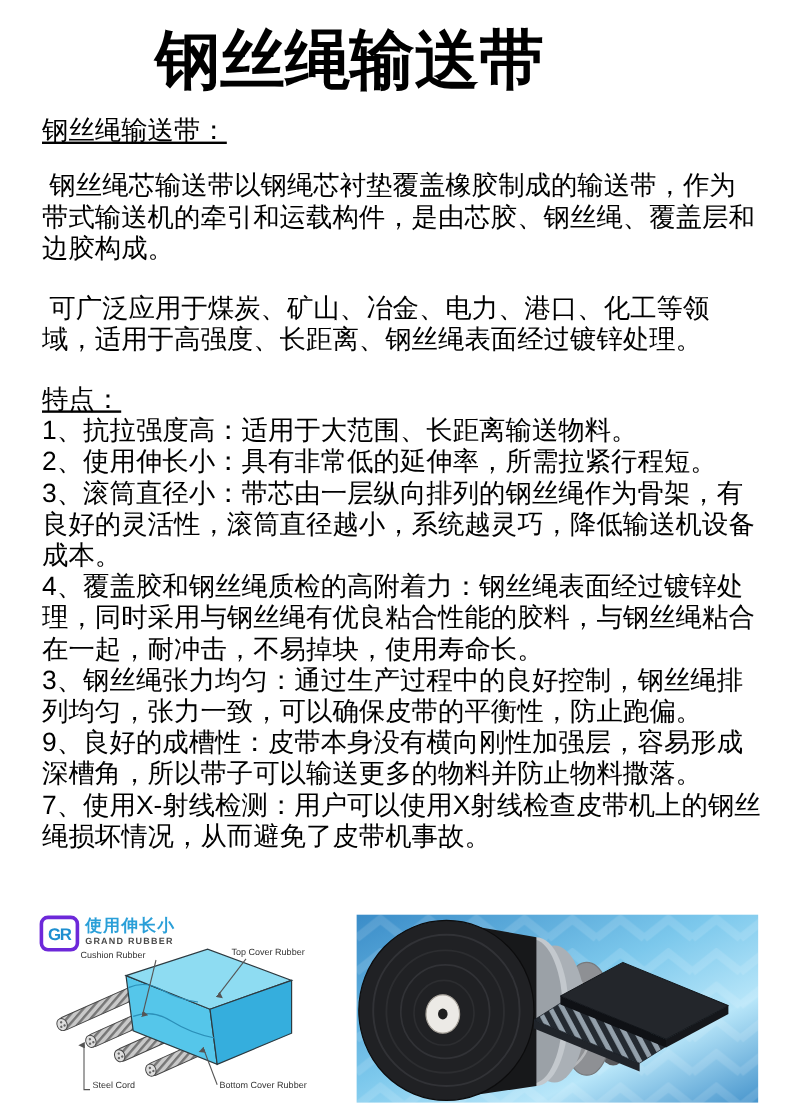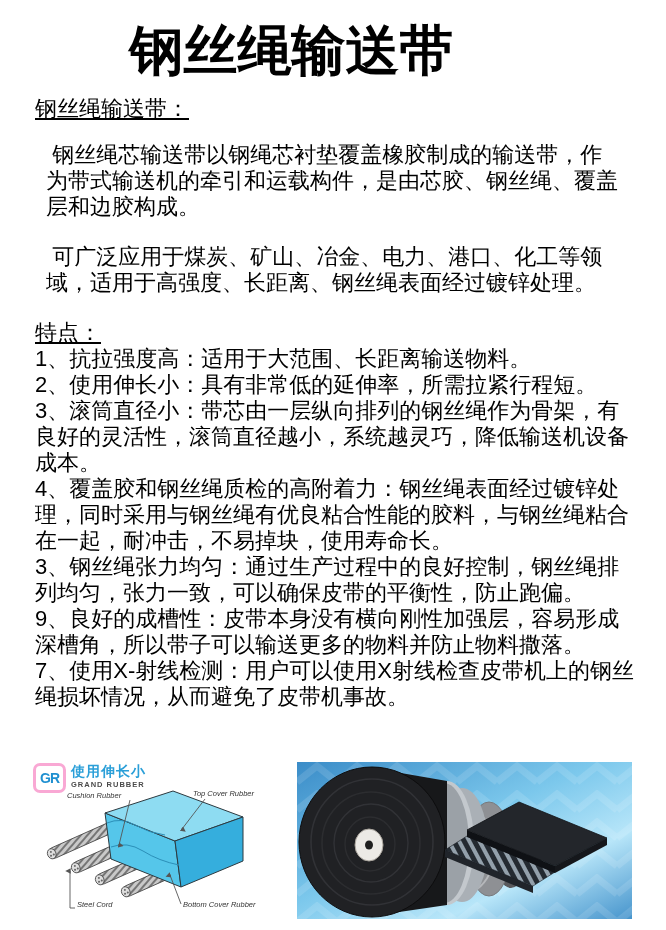"钢丝绳芯输送带以钢绳芯衬垫覆盖橡胶制成的输送带，作为带式输送机的牵引和运载构件，" .content p { margin: 11px -> 0 }
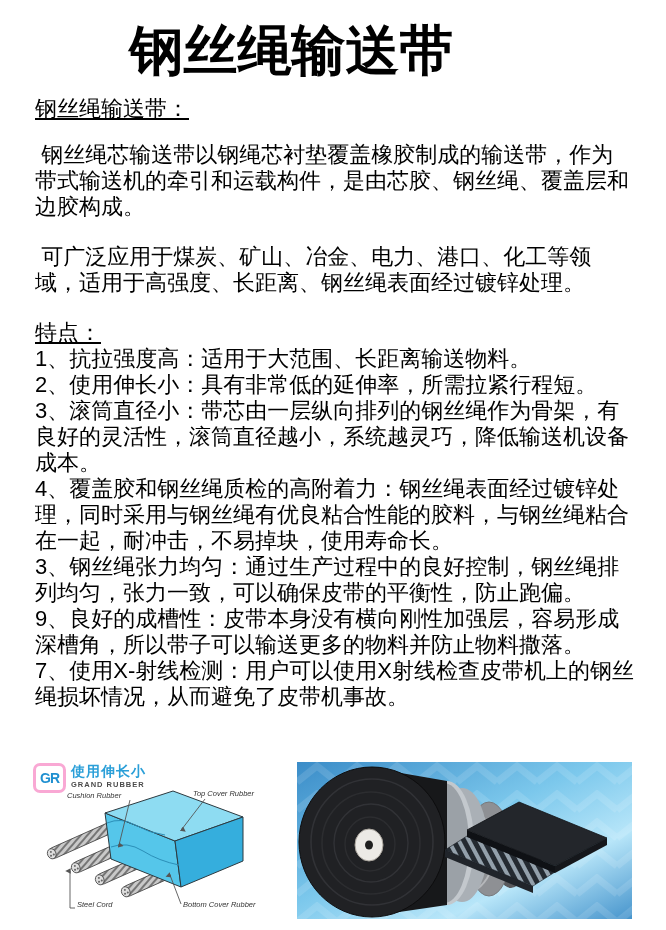"GR" .logo-box { border: 3px solid #f9a8d4 -> 3px solid #6d28d9 }
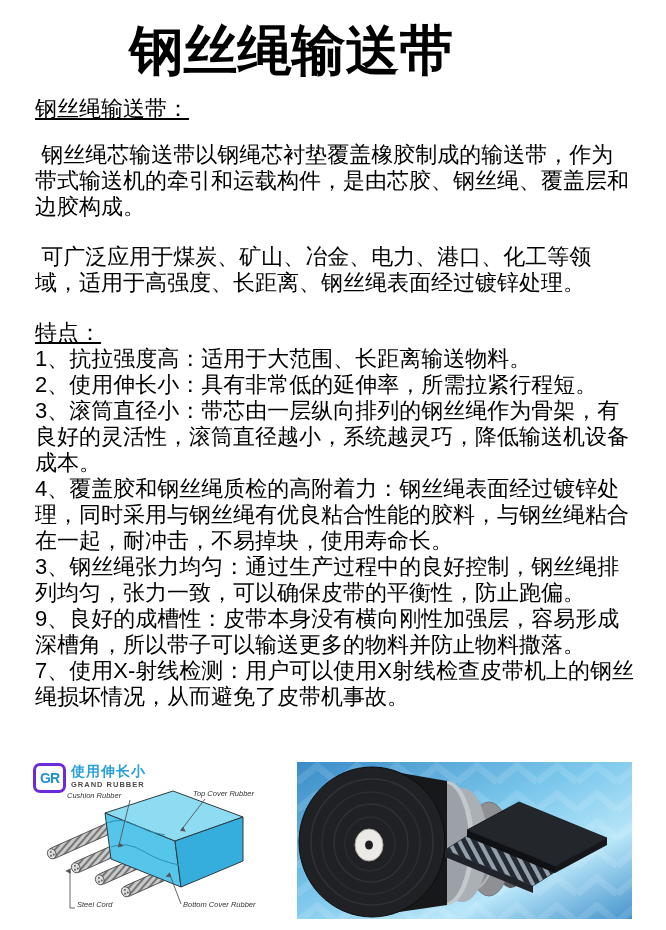"Cushion Rubber" .dlabel { font-style: italic -> none }
